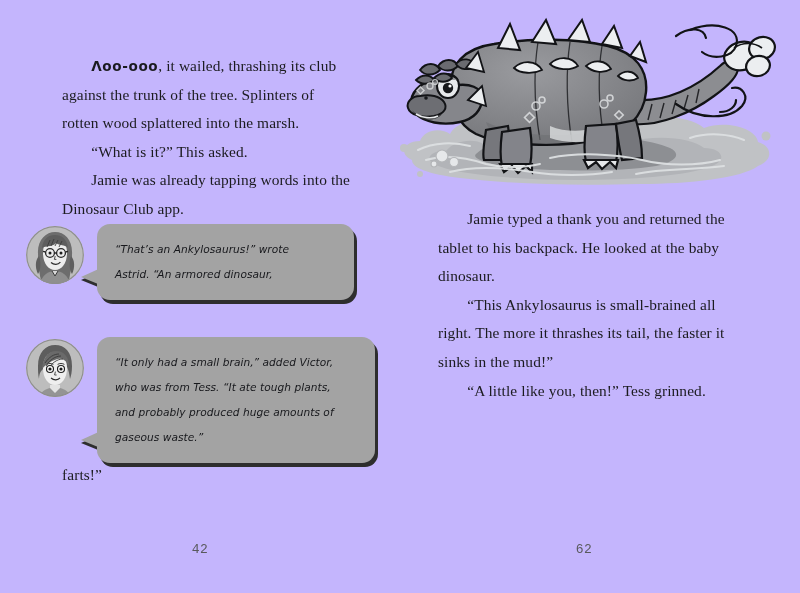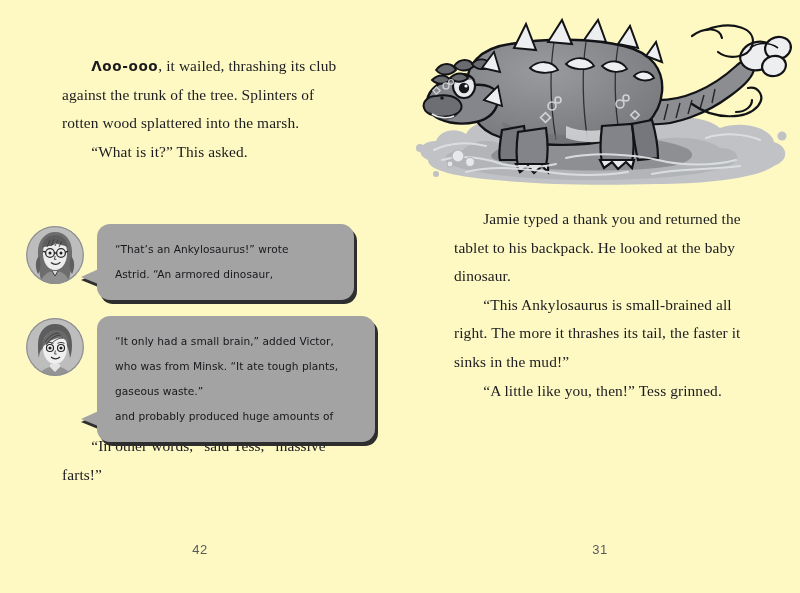"Λoo-ooo, it wailed, thrashing its" .spread { background: #fef9c3 -> #c4b5fd }
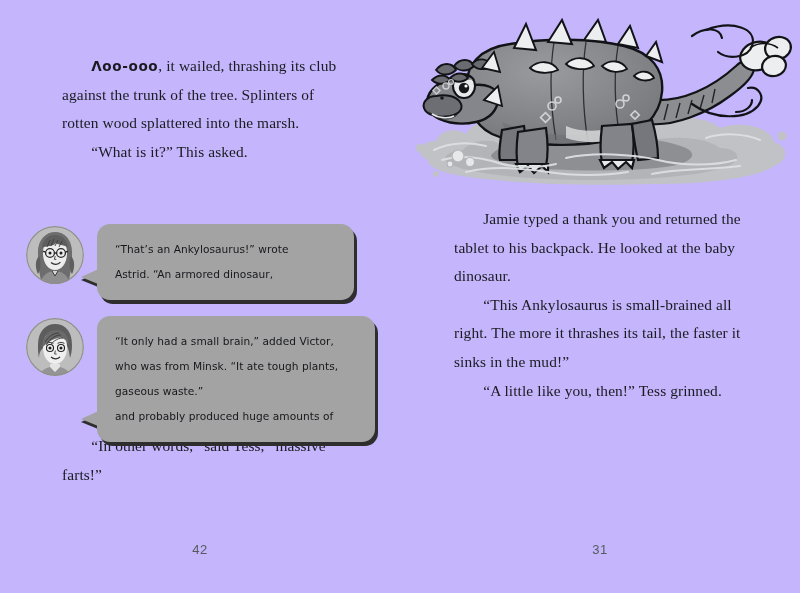"Jamie was already tapping words" p { html: none -> <p>Jamie was already tapping words into the Dinosaur Club app.</p> }
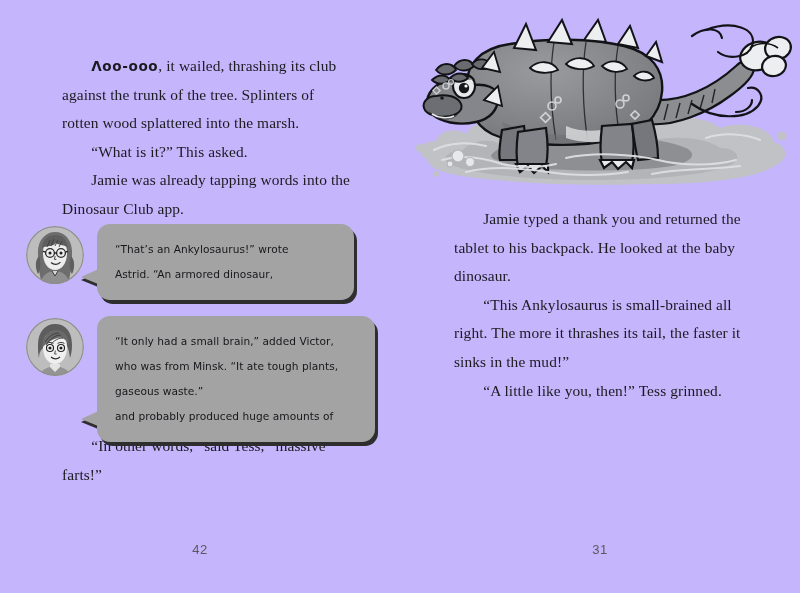"Jamie typed a thank you" .page-right { left: 400px -> 384px }
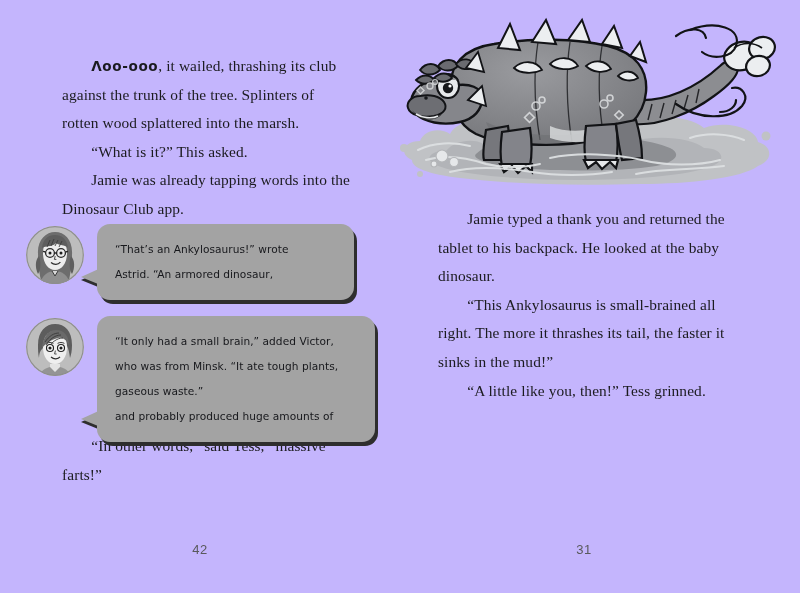"“That’s an Ankylosaurus!” wrote" .bubble { font-style: none -> italic }
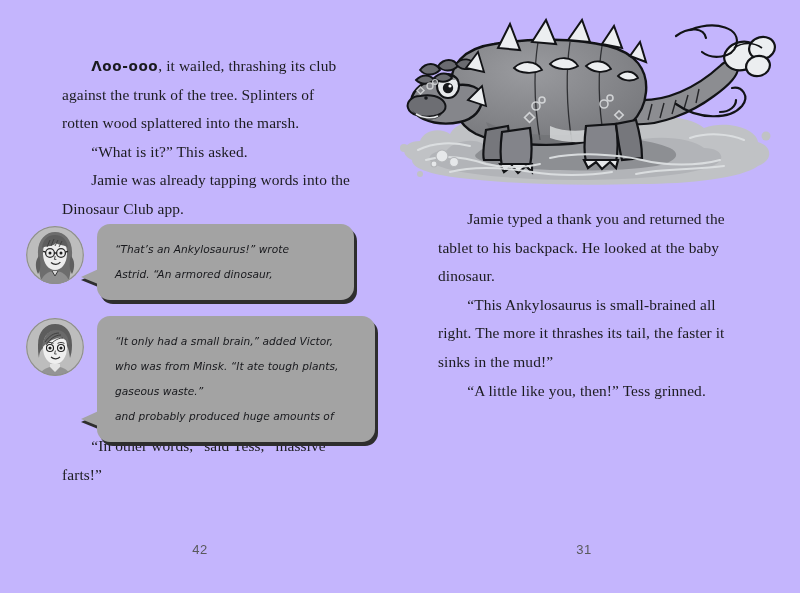"“It only had a small" #chat-row-victor { top: 316px -> 337px }
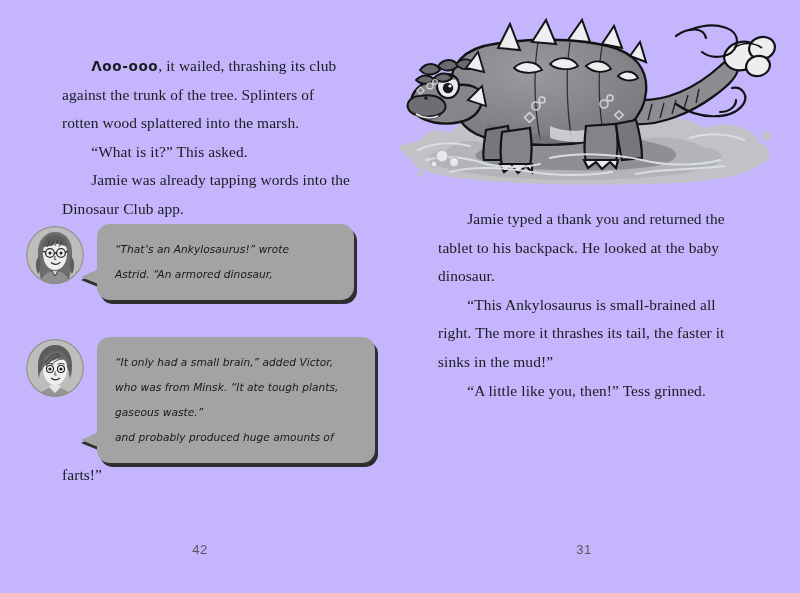"who was from Minsk. “It" span.bubble-line { text: Minsk -> Tess }
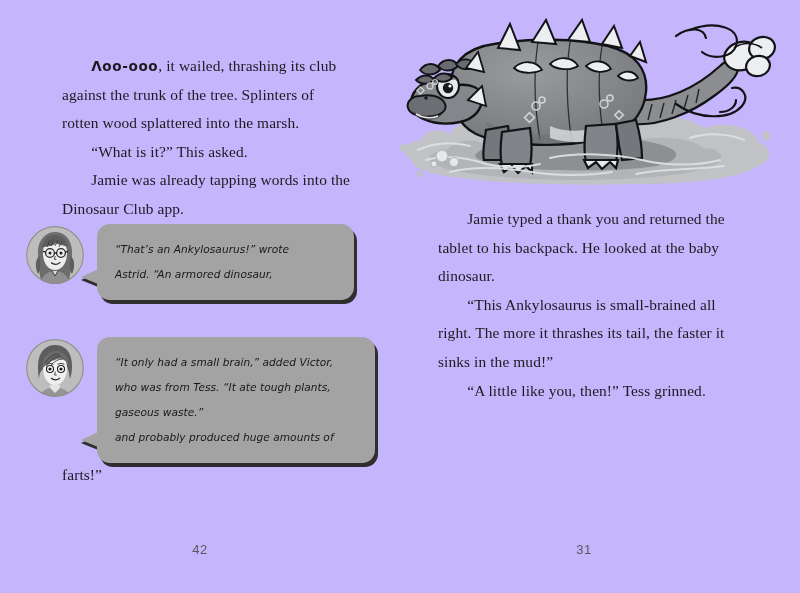"gaseous waste.”" span.bubble-line { order: before "and probably produced huge amounts" -> after "and probably produced huge amounts" }
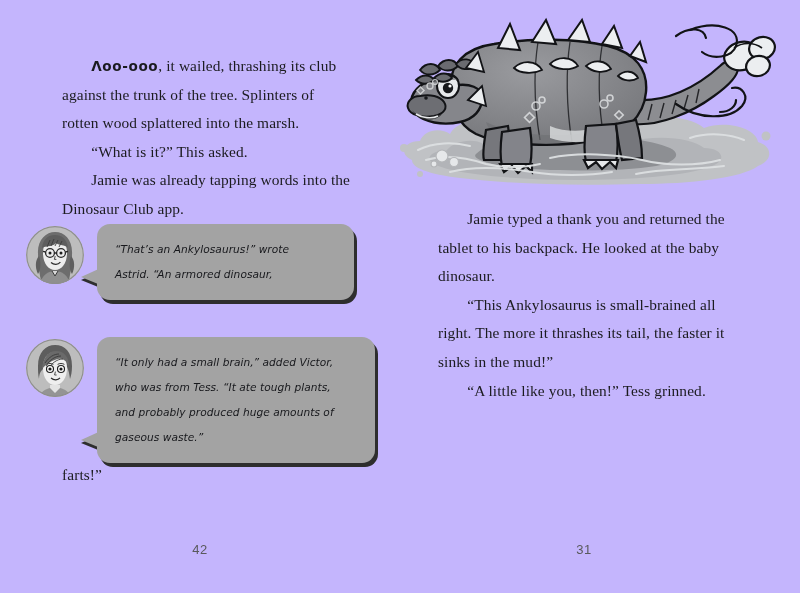"42" .folio { font-family: Liberation Sans, sans-serif -> Liberation Mono, monospace }
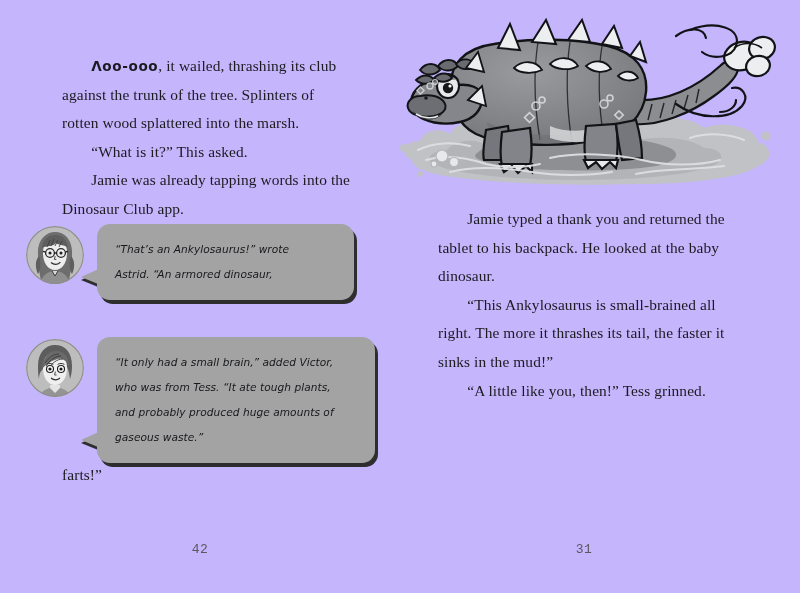"31" div.folio { text: 31 -> 62 }
